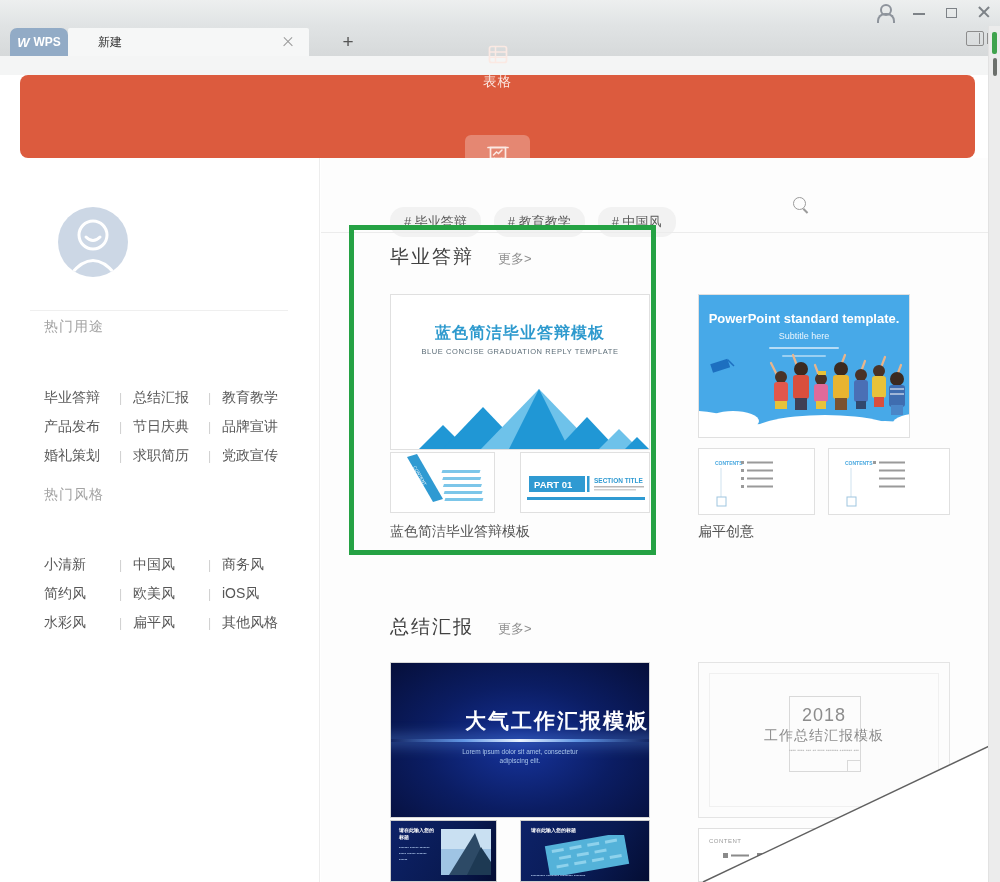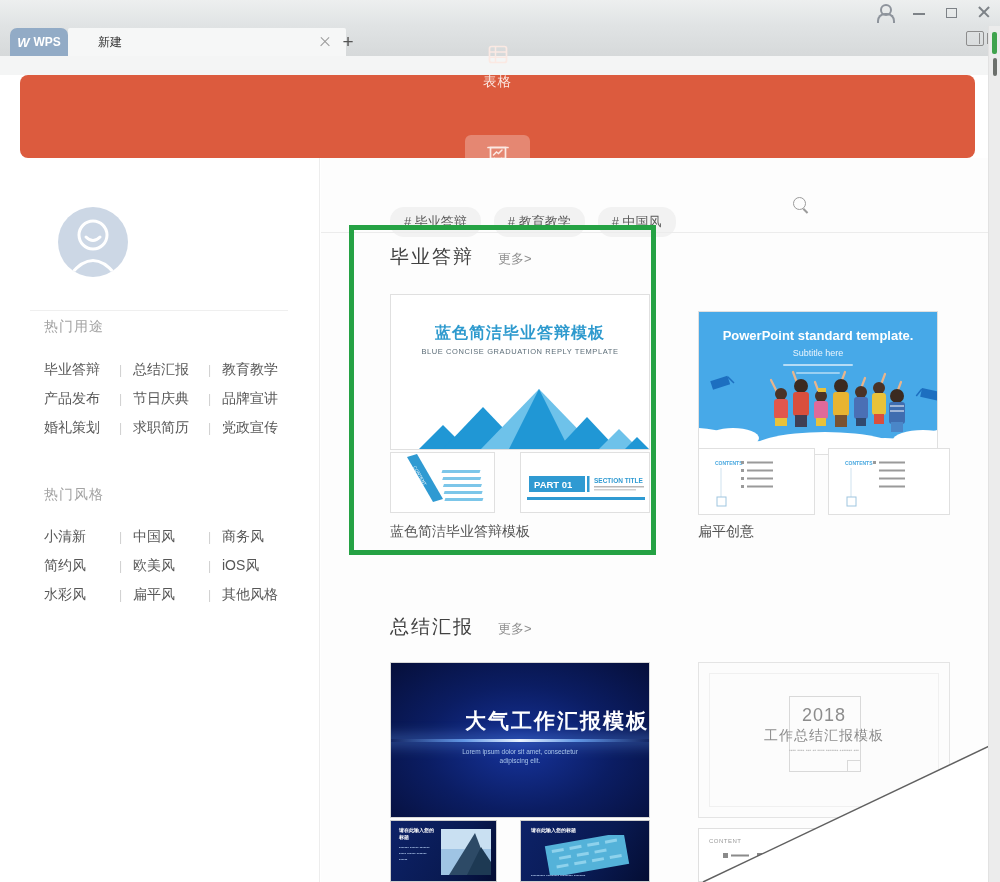"新建" .doc-tab { width: 278px -> 241px }
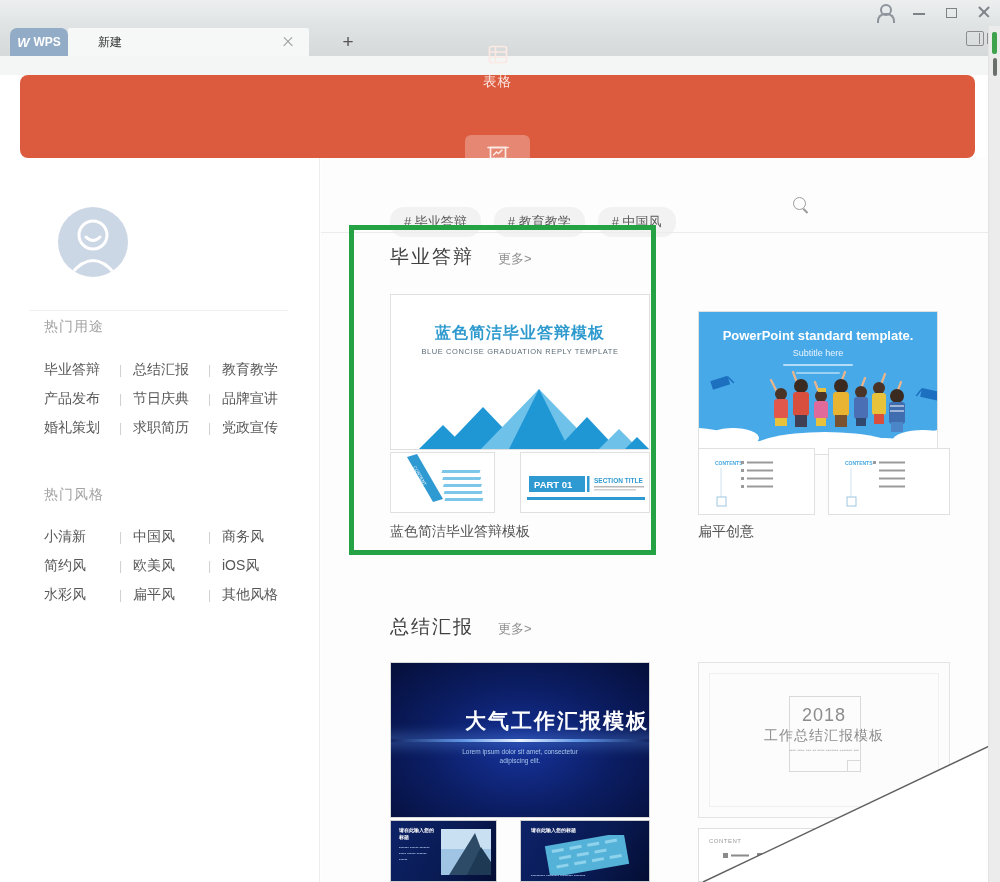"PowerPoint standard template." div.card { margin-top: 17px -> none; width: 240px -> 212px }
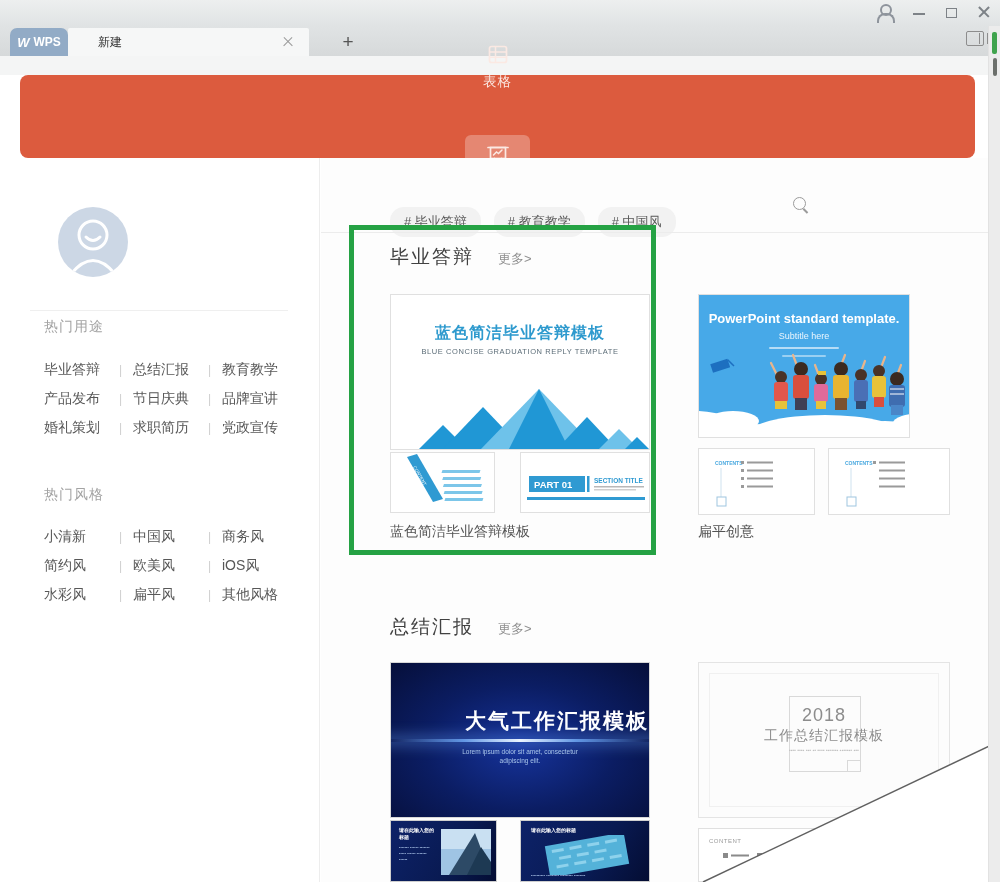"毕业答辩 | 总结汇报 | 教育教学" .side-rows { margin-top: none -> 28px }
